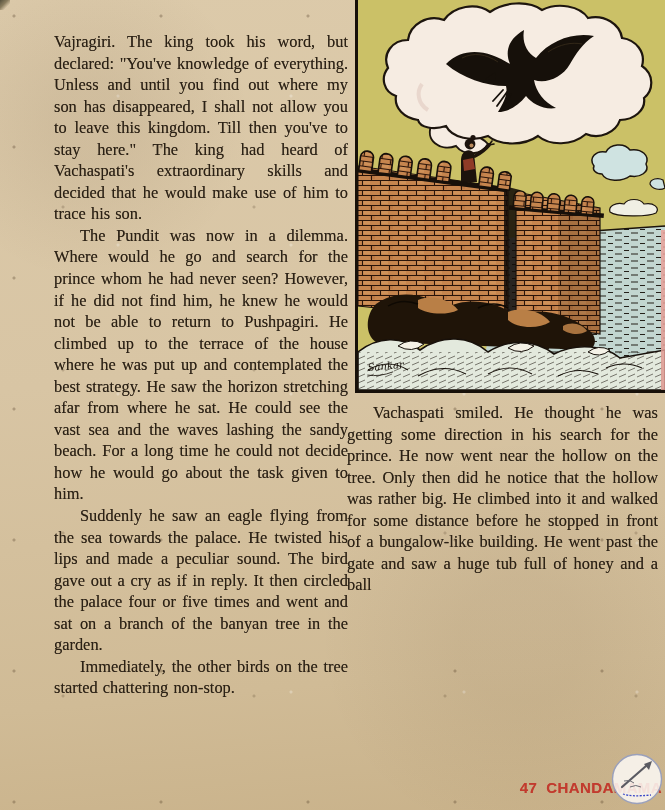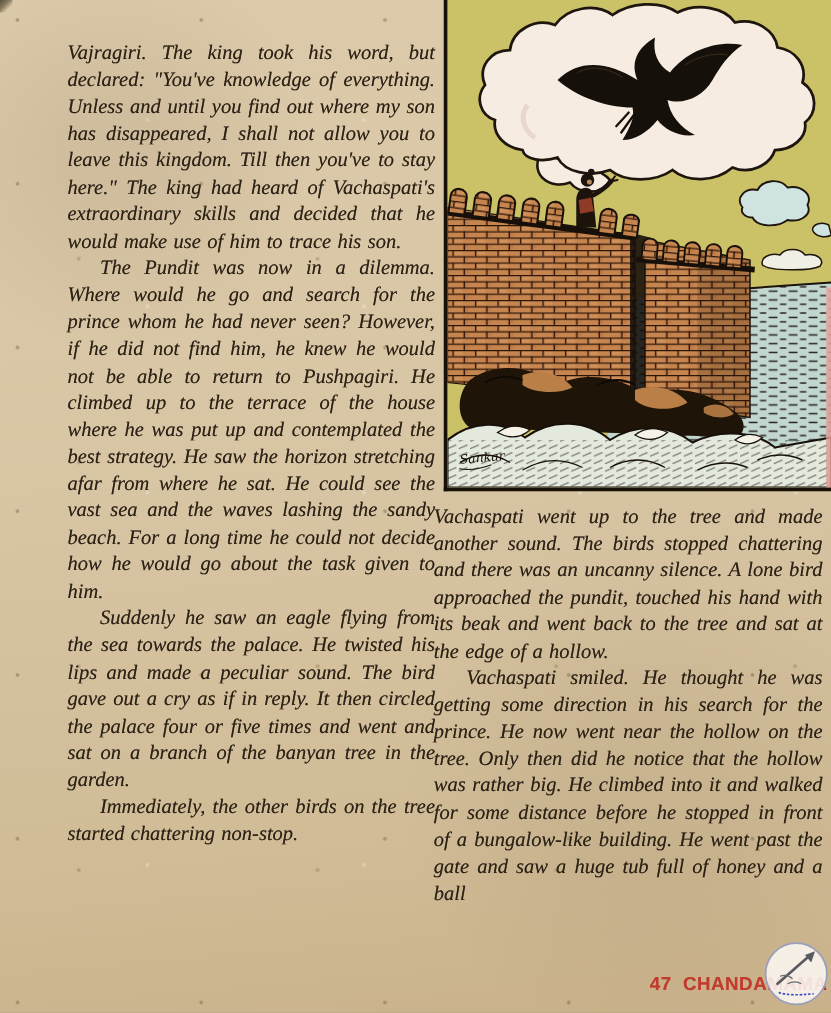"Vajragiri. The king took his" .col p { font-style: italic -> none }
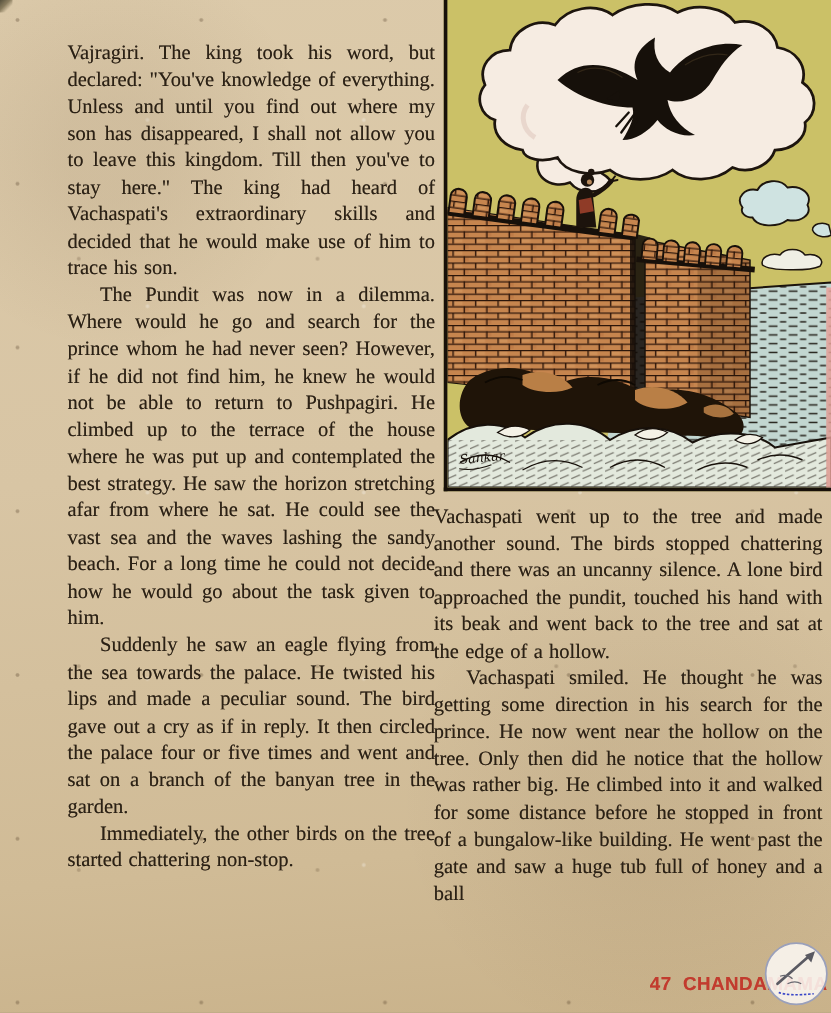"Vachaspati went up to the" p.first { html: <p>Vachaspati went up to the tree and made another sound. The birds stopped chattering and there was an uncanny silence. A lone bird approached the pundit, touched his hand with its beak and went back to the tree and sat at the edge of a hollow.</p> -> none }
